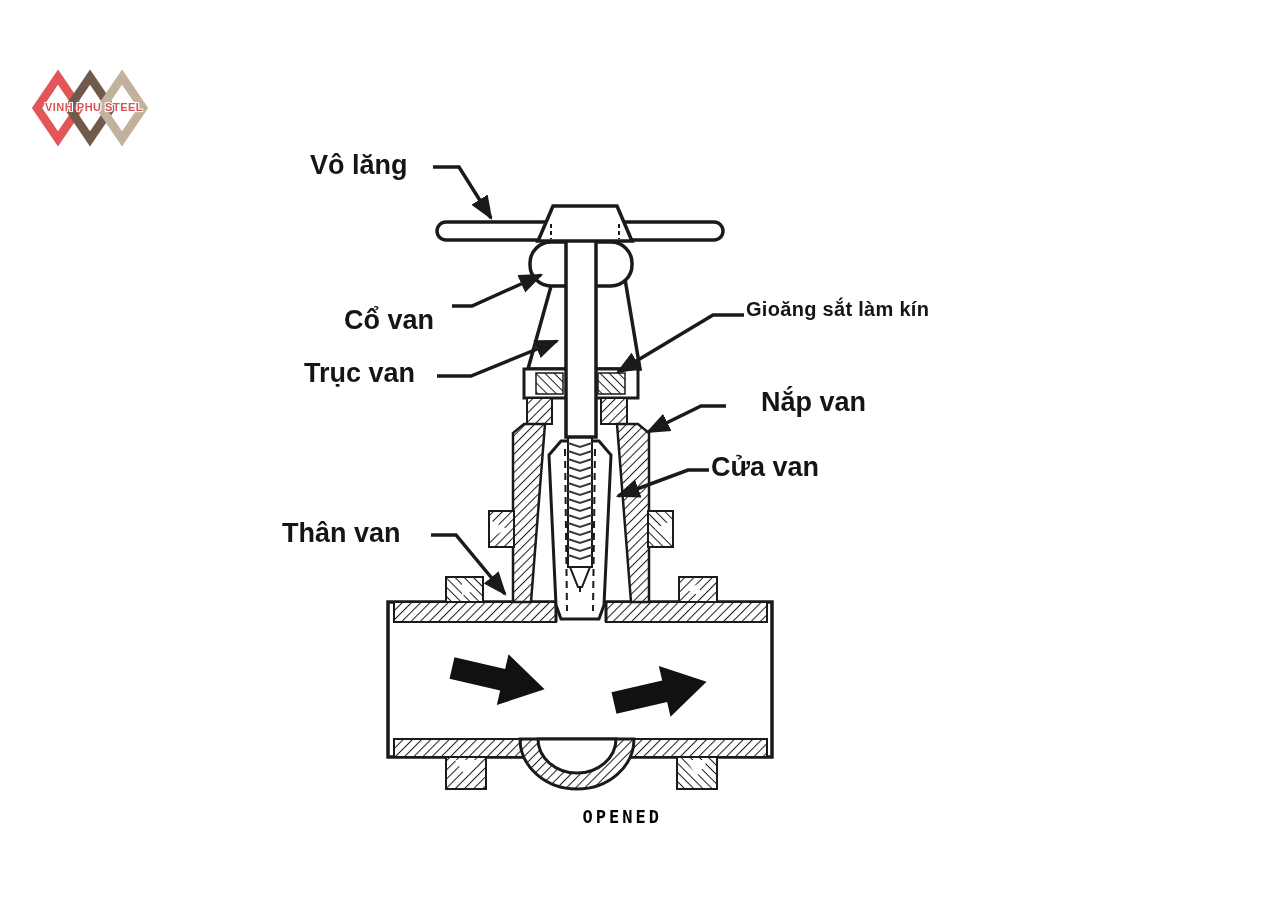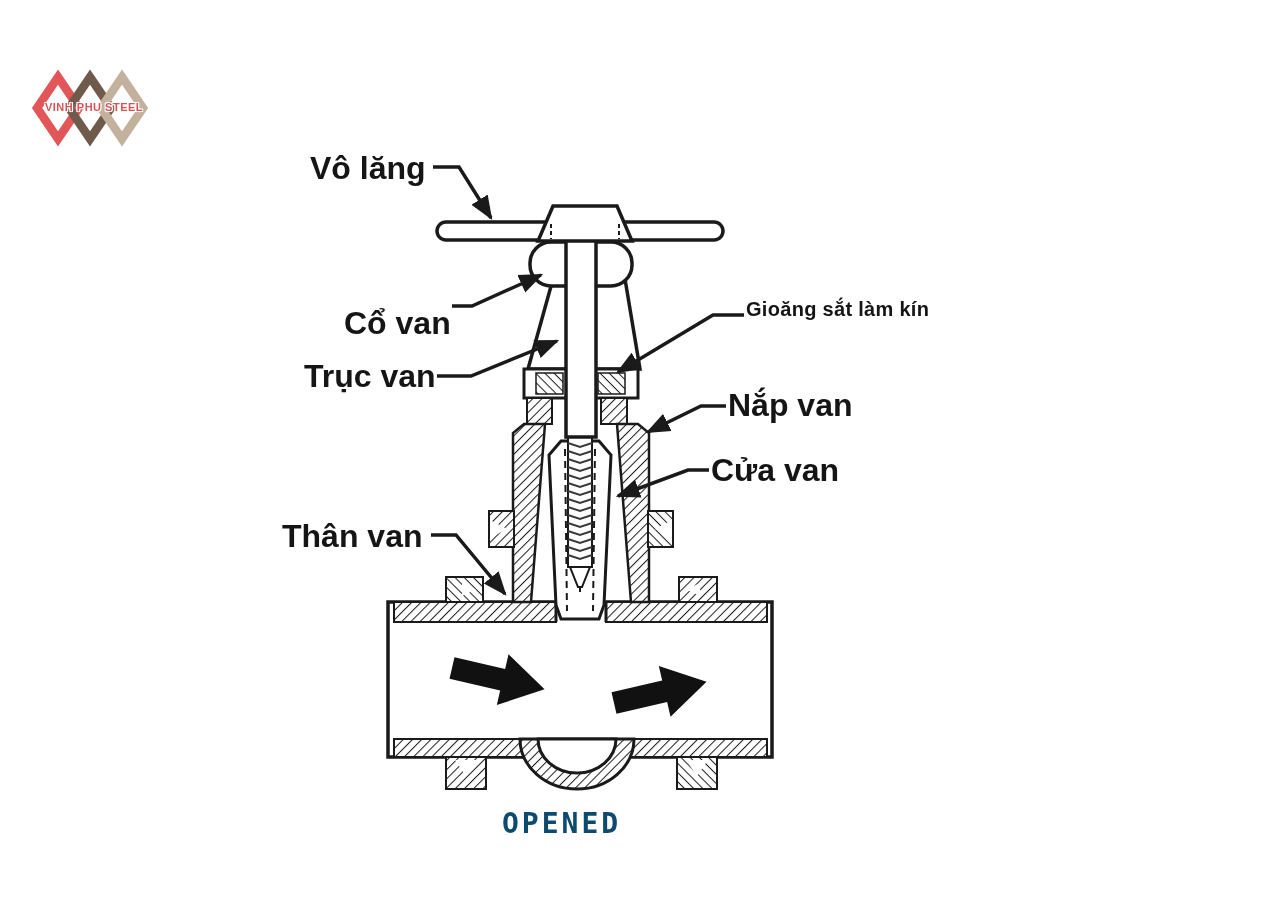"Vô lăng" .lbl { font-size: 32px -> 27px }
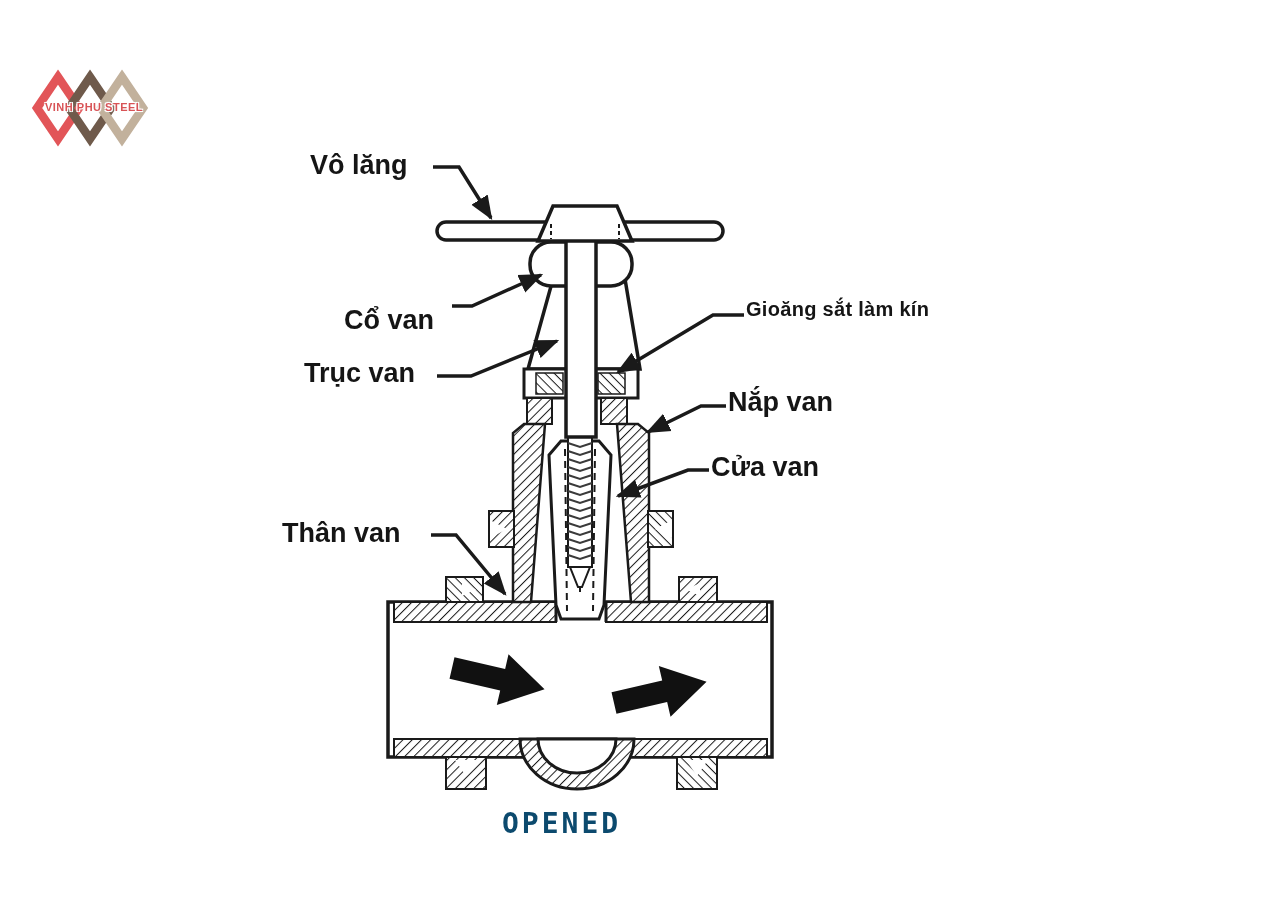"Nắp van" div.lbl { left: 728px -> 761px }
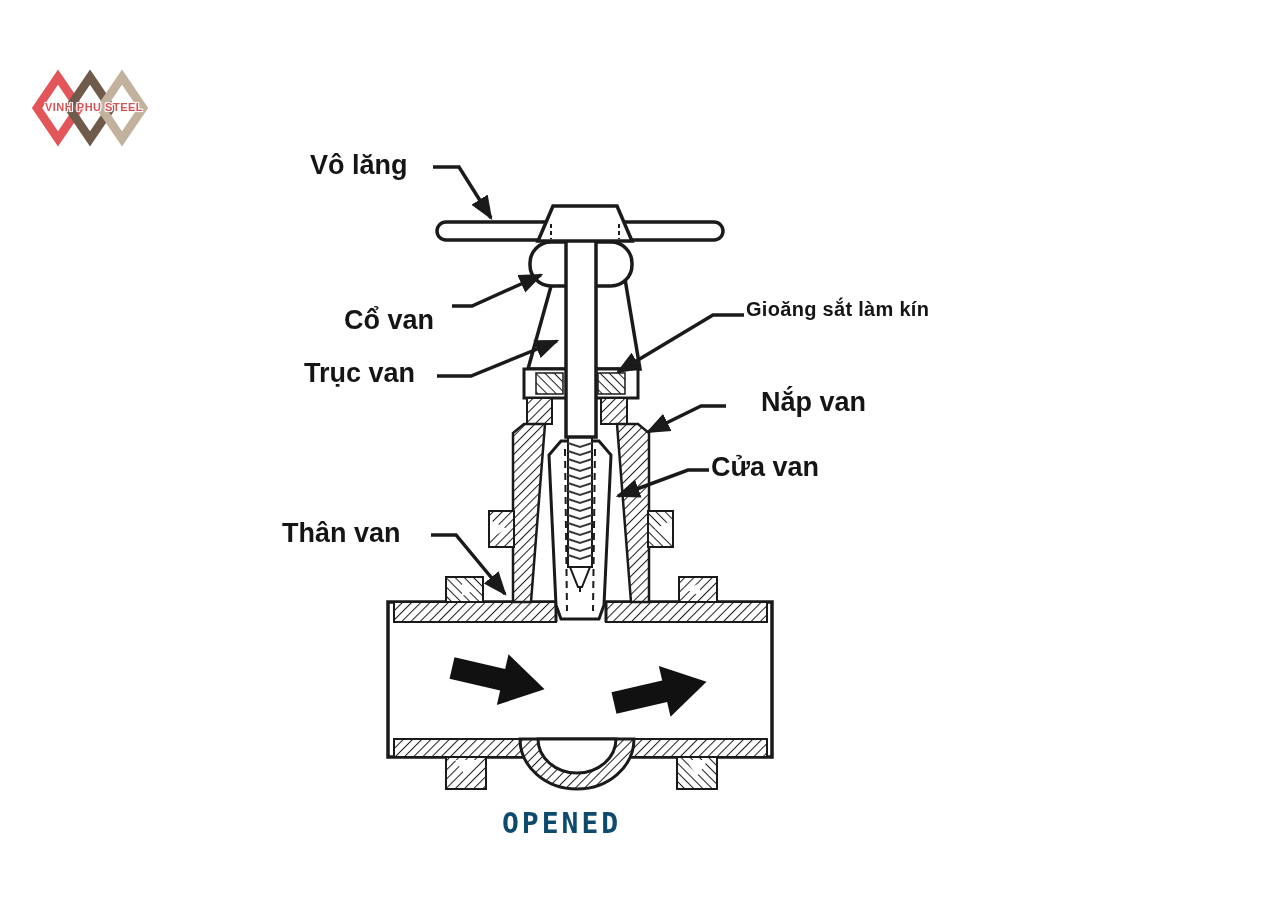"OPENED" .caption { color: #0c4a6e -> #000000; font-size: 28px -> 17px; text-align: left -> right }
